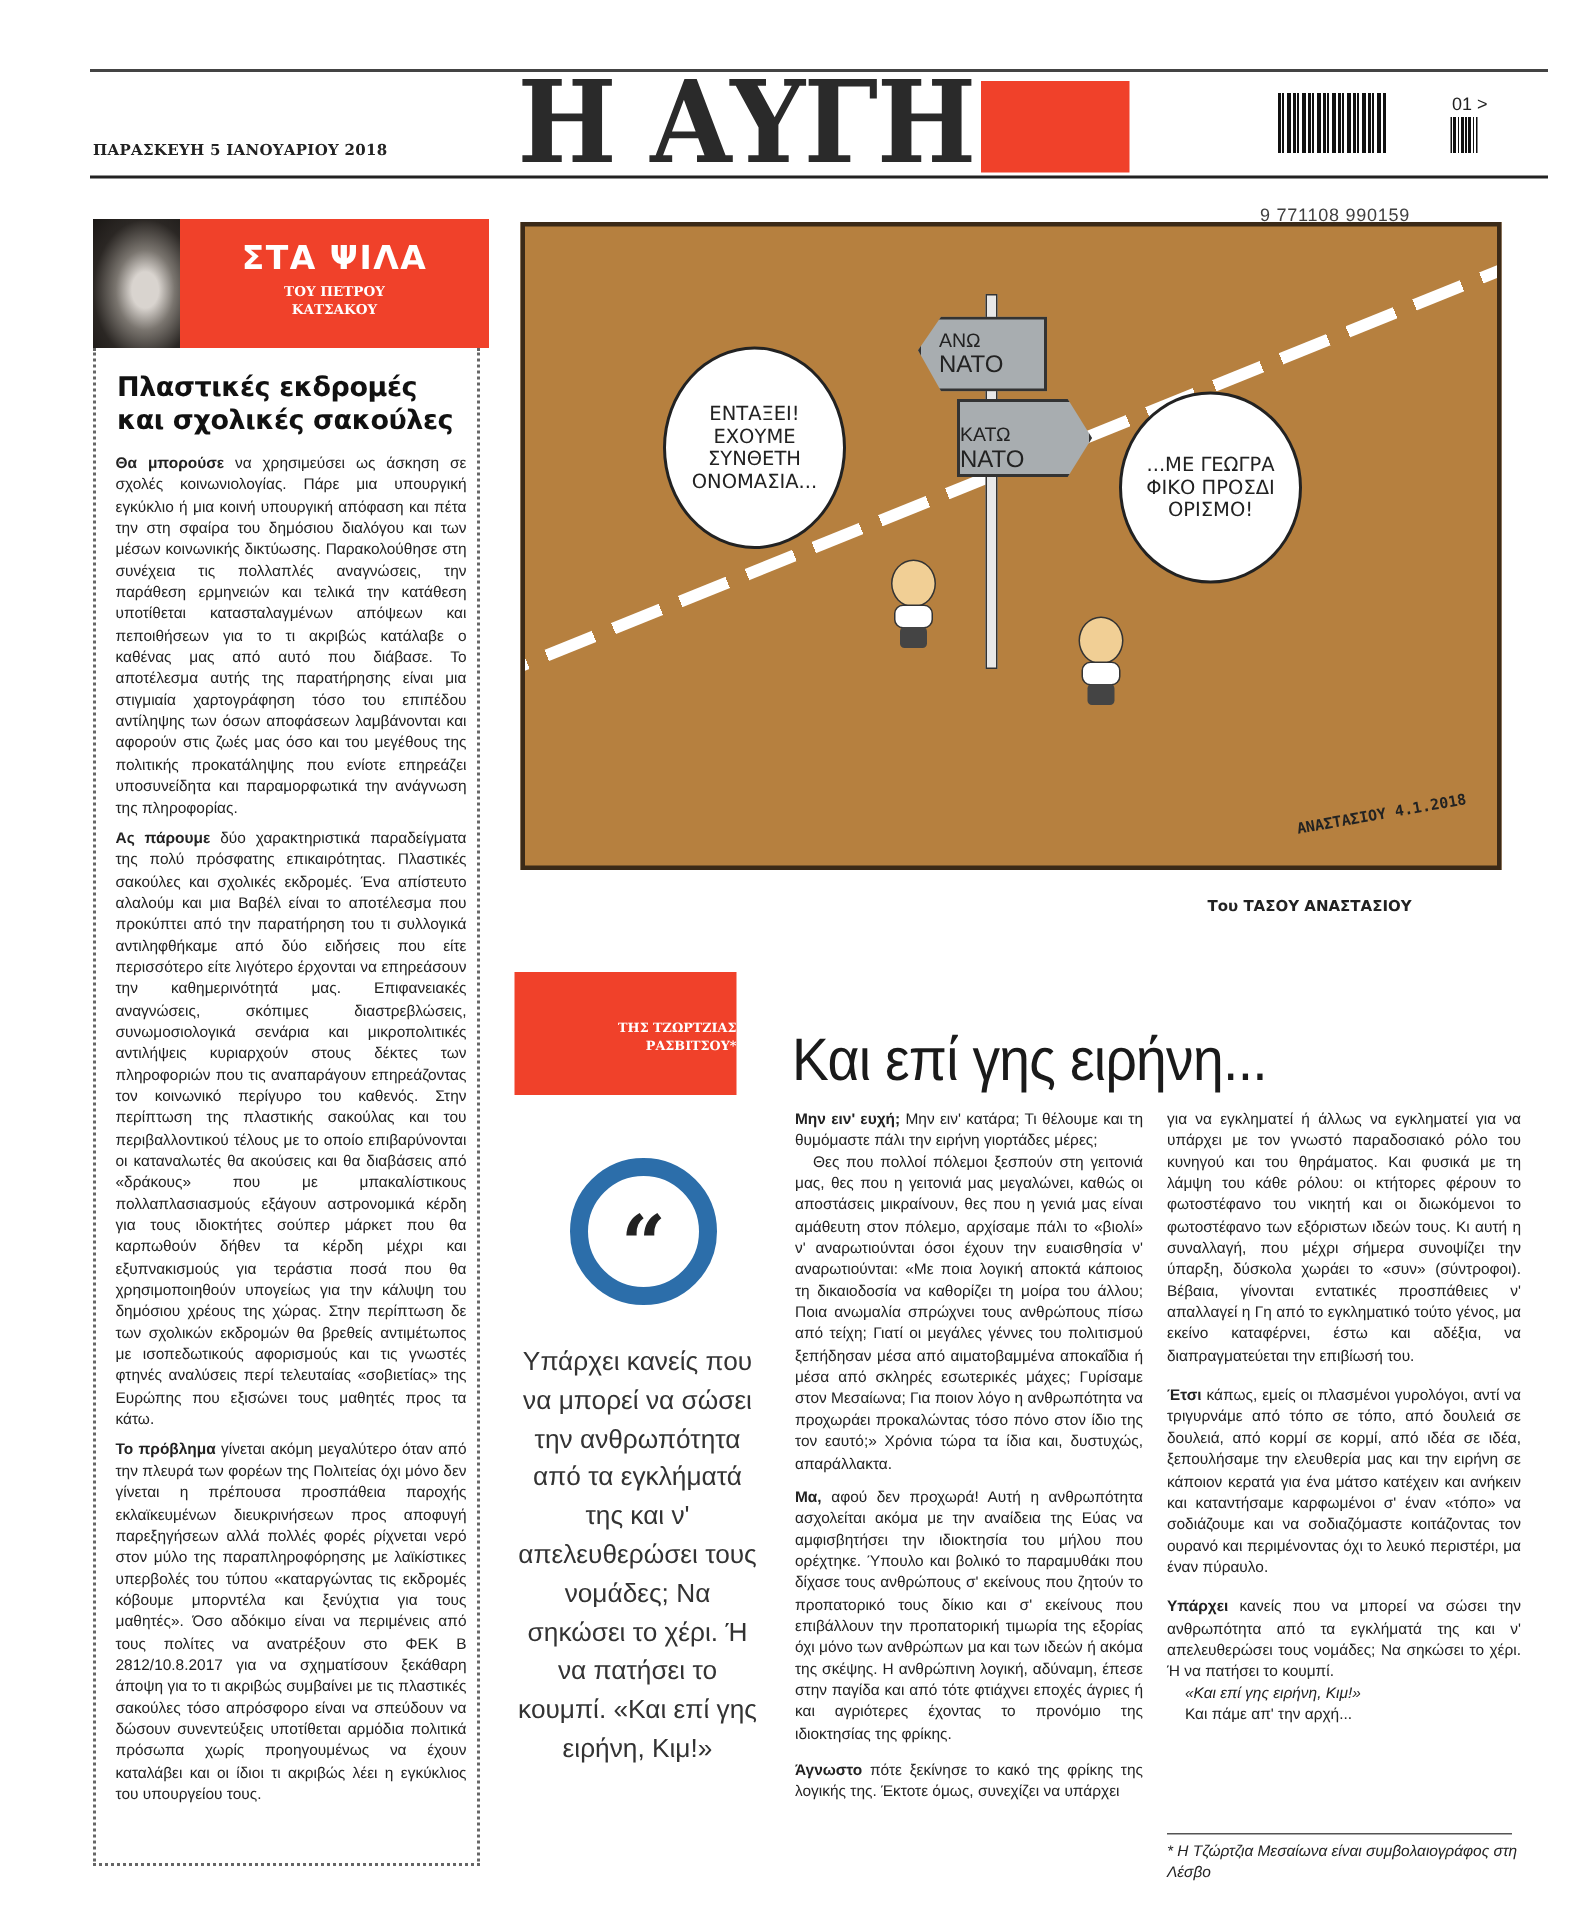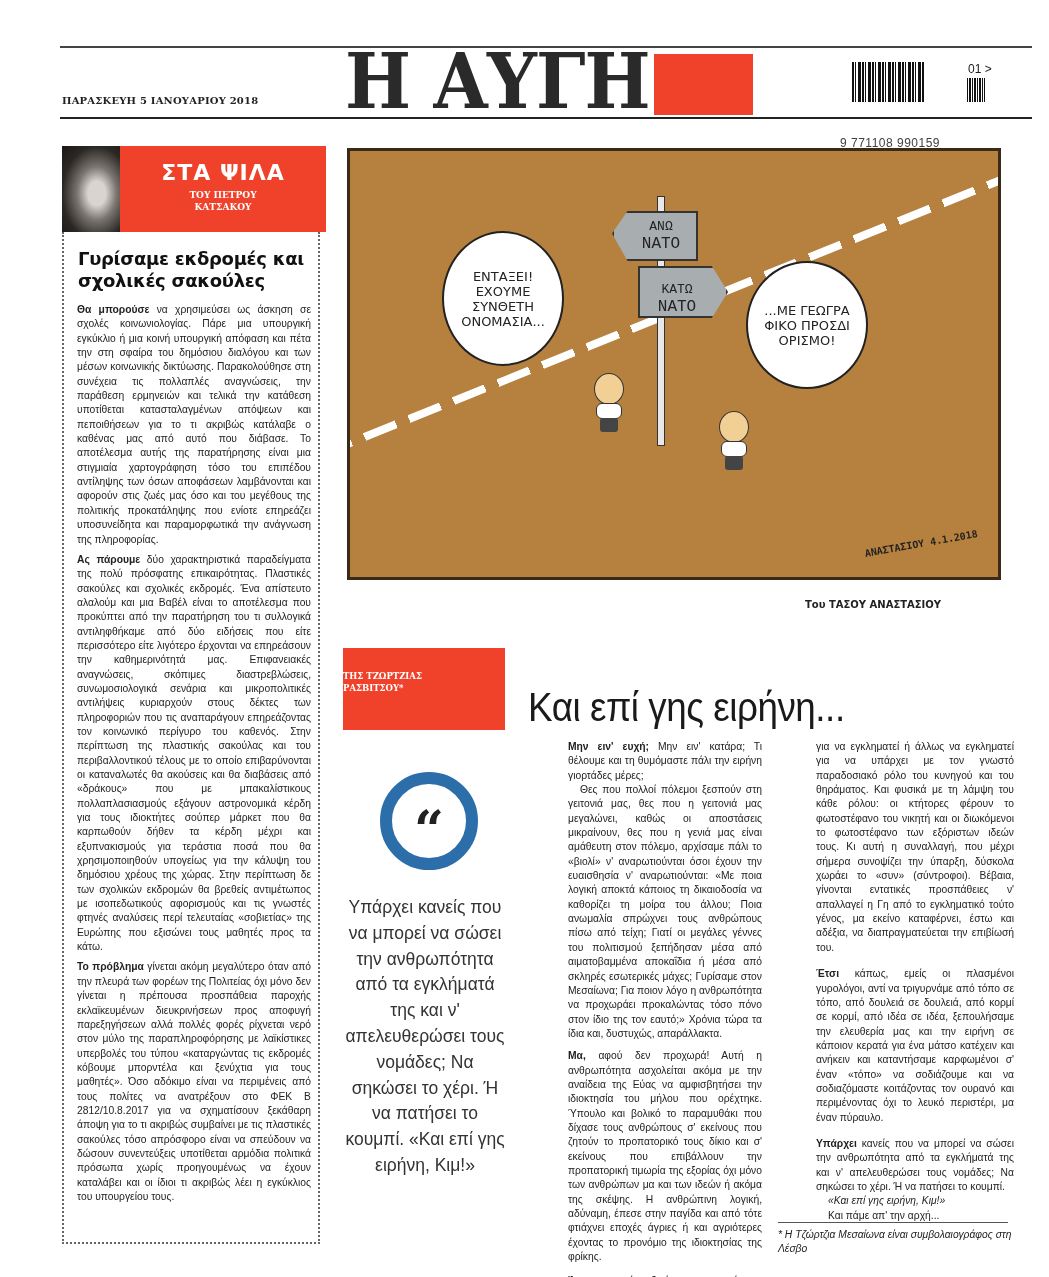"ΑΝΩ" .sign { font-family: Liberation Mono, monospace -> Liberation Sans, sans-serif; text-align: center -> none }
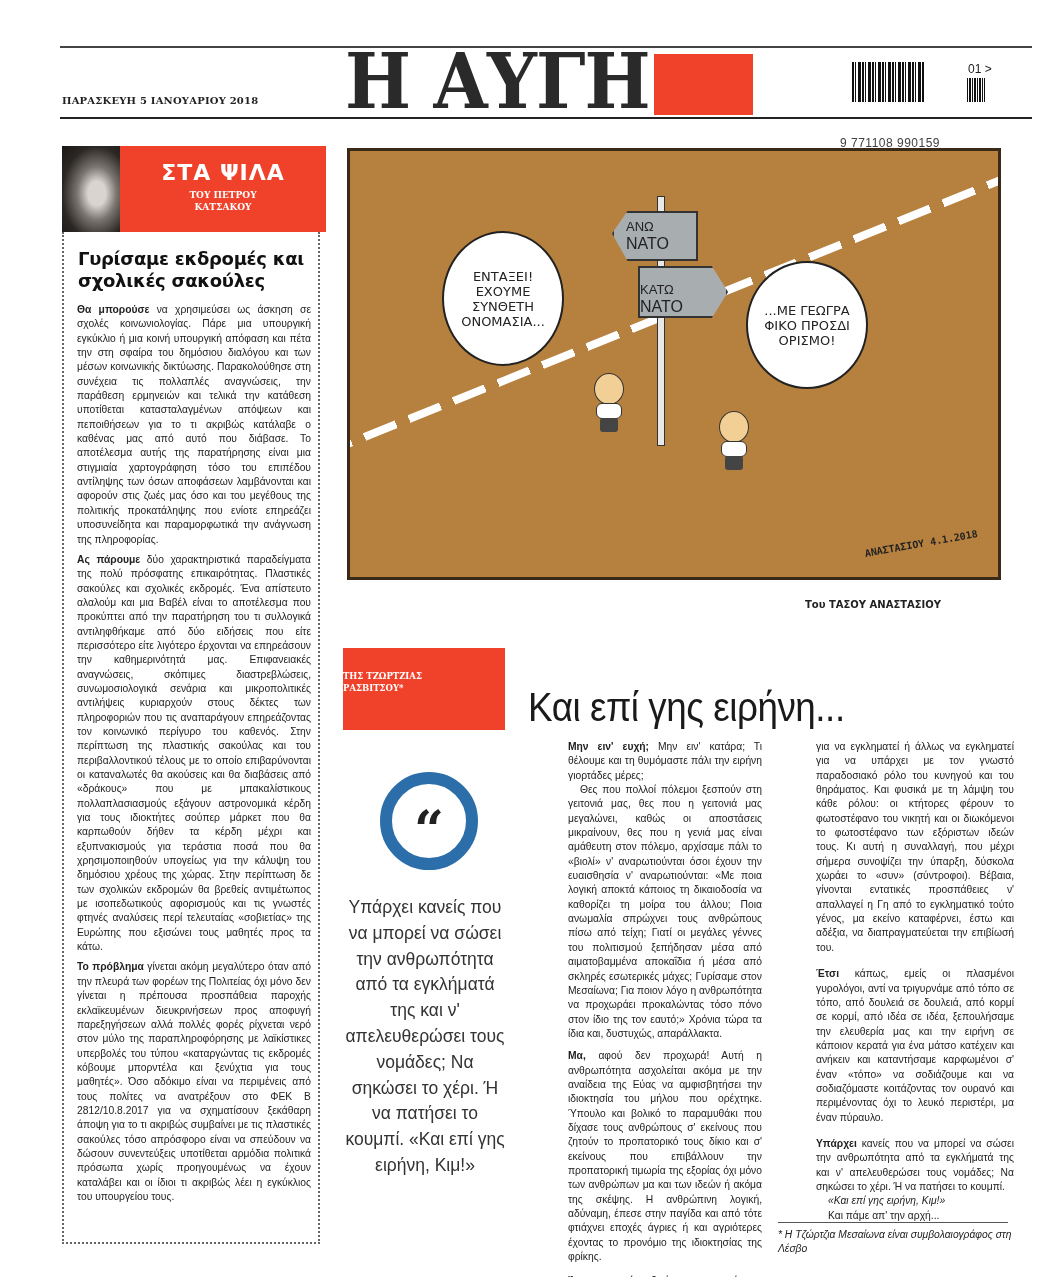"Γυρίσαμε εκδρομές και σχολικές σακούλες" div.abs { text: Γυρίσαμε -> Πλαστικές }
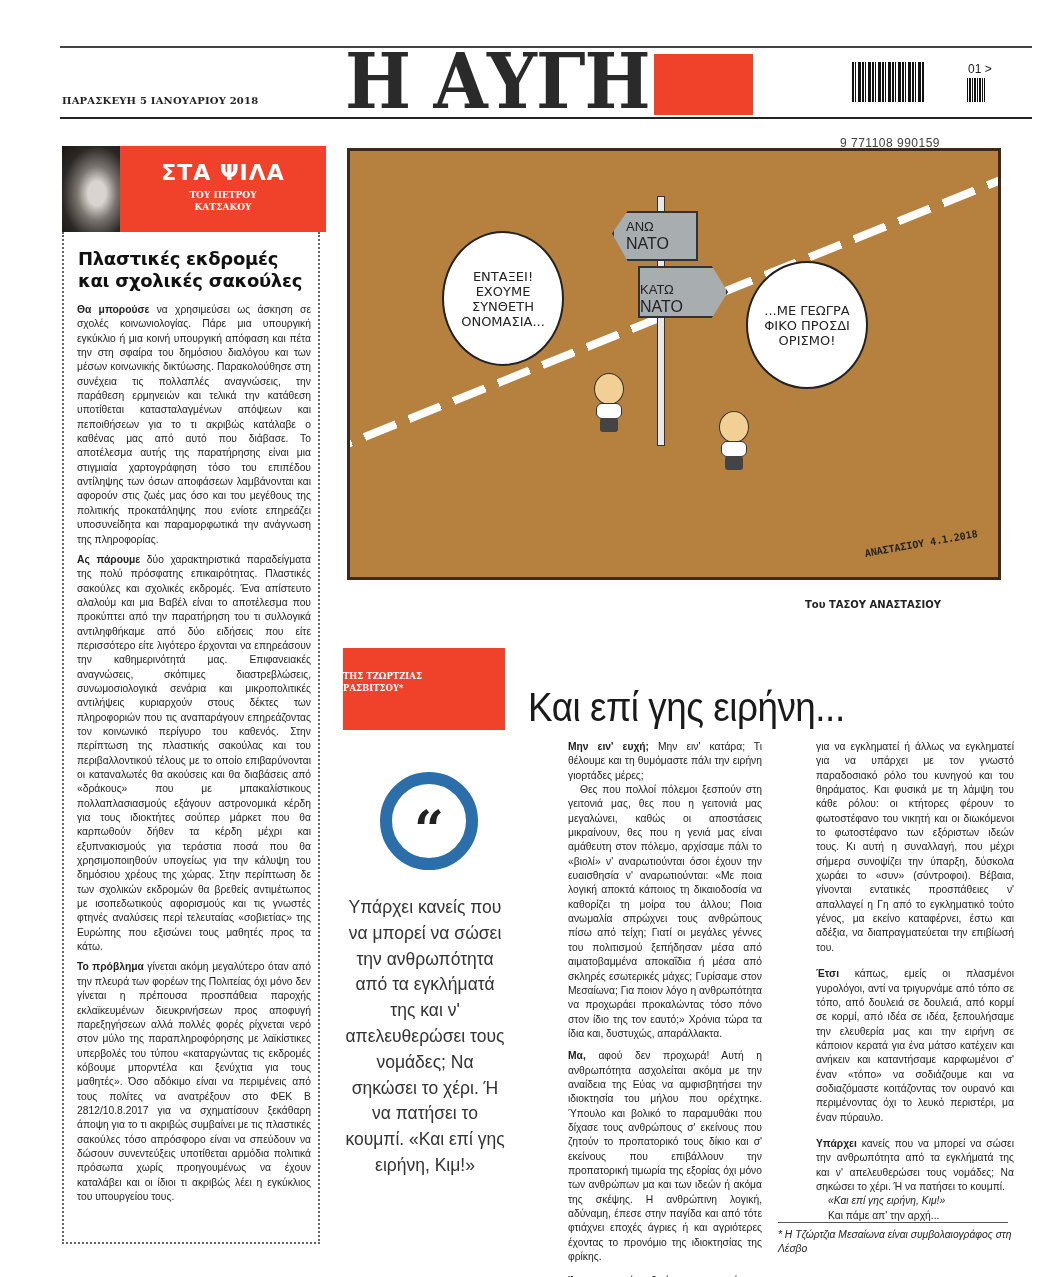"ΤΗΣ ΤΖΩΡΤΖΙΑΣ" .art-red { padding-top: 22px -> 32px; text-align: left -> right; width: 162px -> 148px }
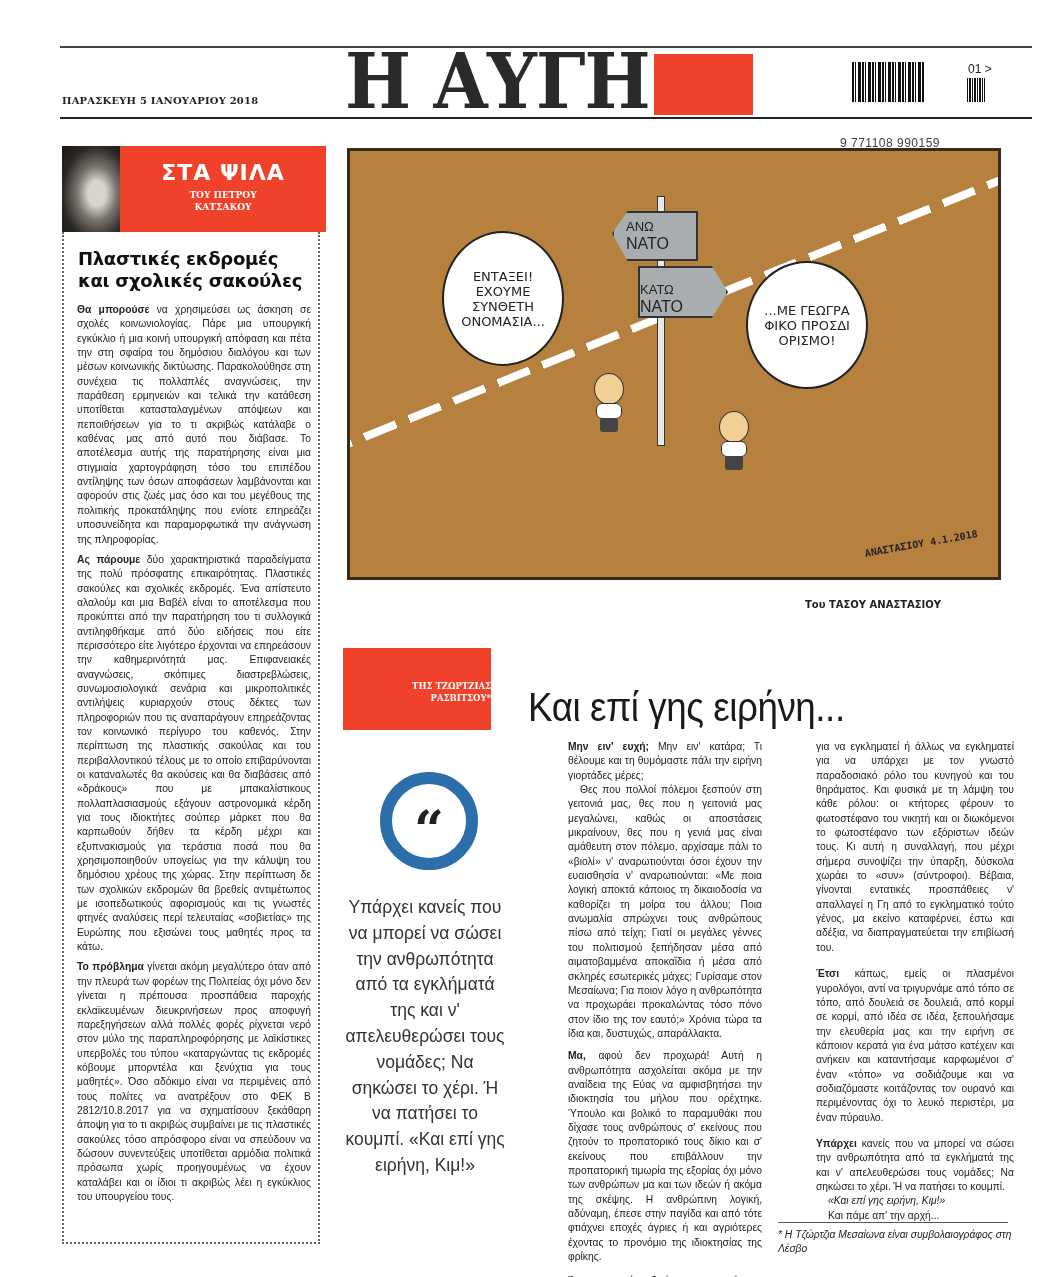"Μην ειν' ευχή; Μην ειν'" .art-col p { margin-left: 38px -> none }
